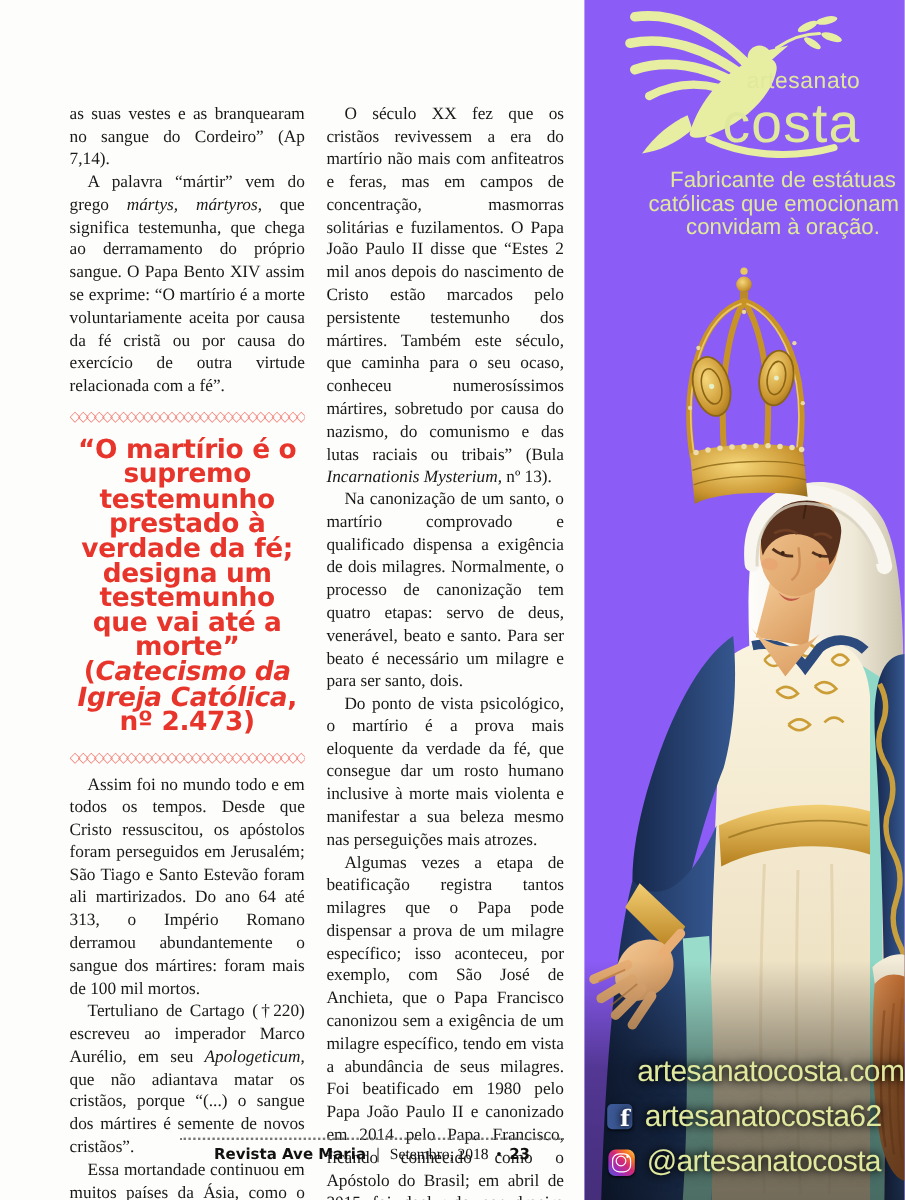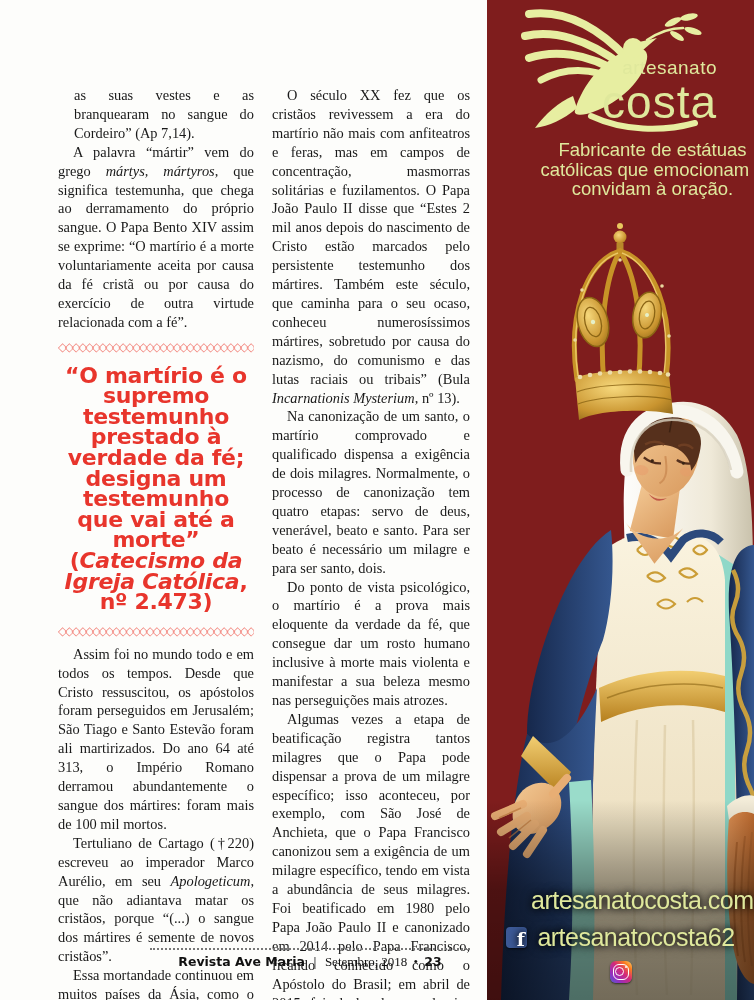"artesanato" .ad { background: #7f1d1d -> #8b5cf6 }
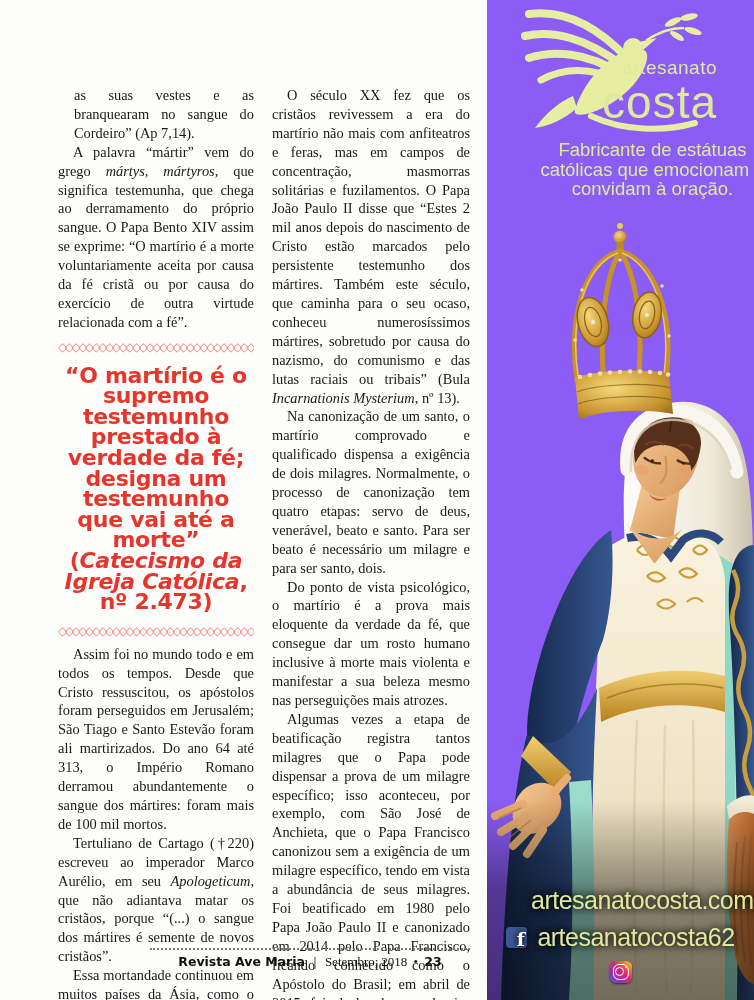"as suas vestes e as" .para.noindent { margin-left: 16px -> none }
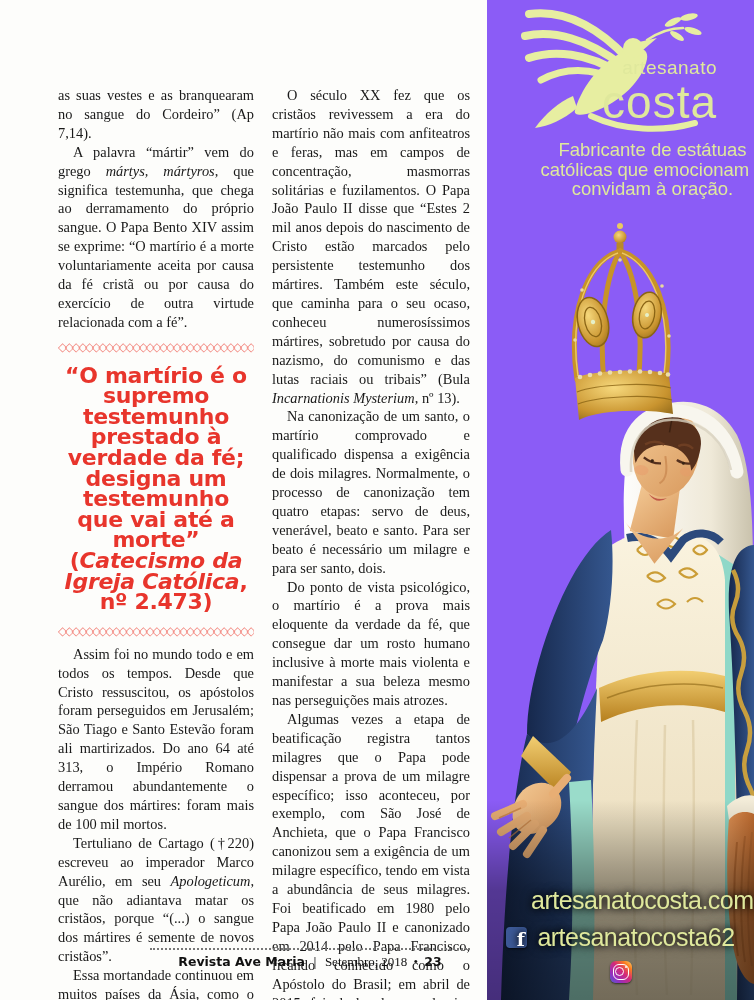"@artesanatocosta" span { html: none -> <span>@artesanatocosta</span> }
